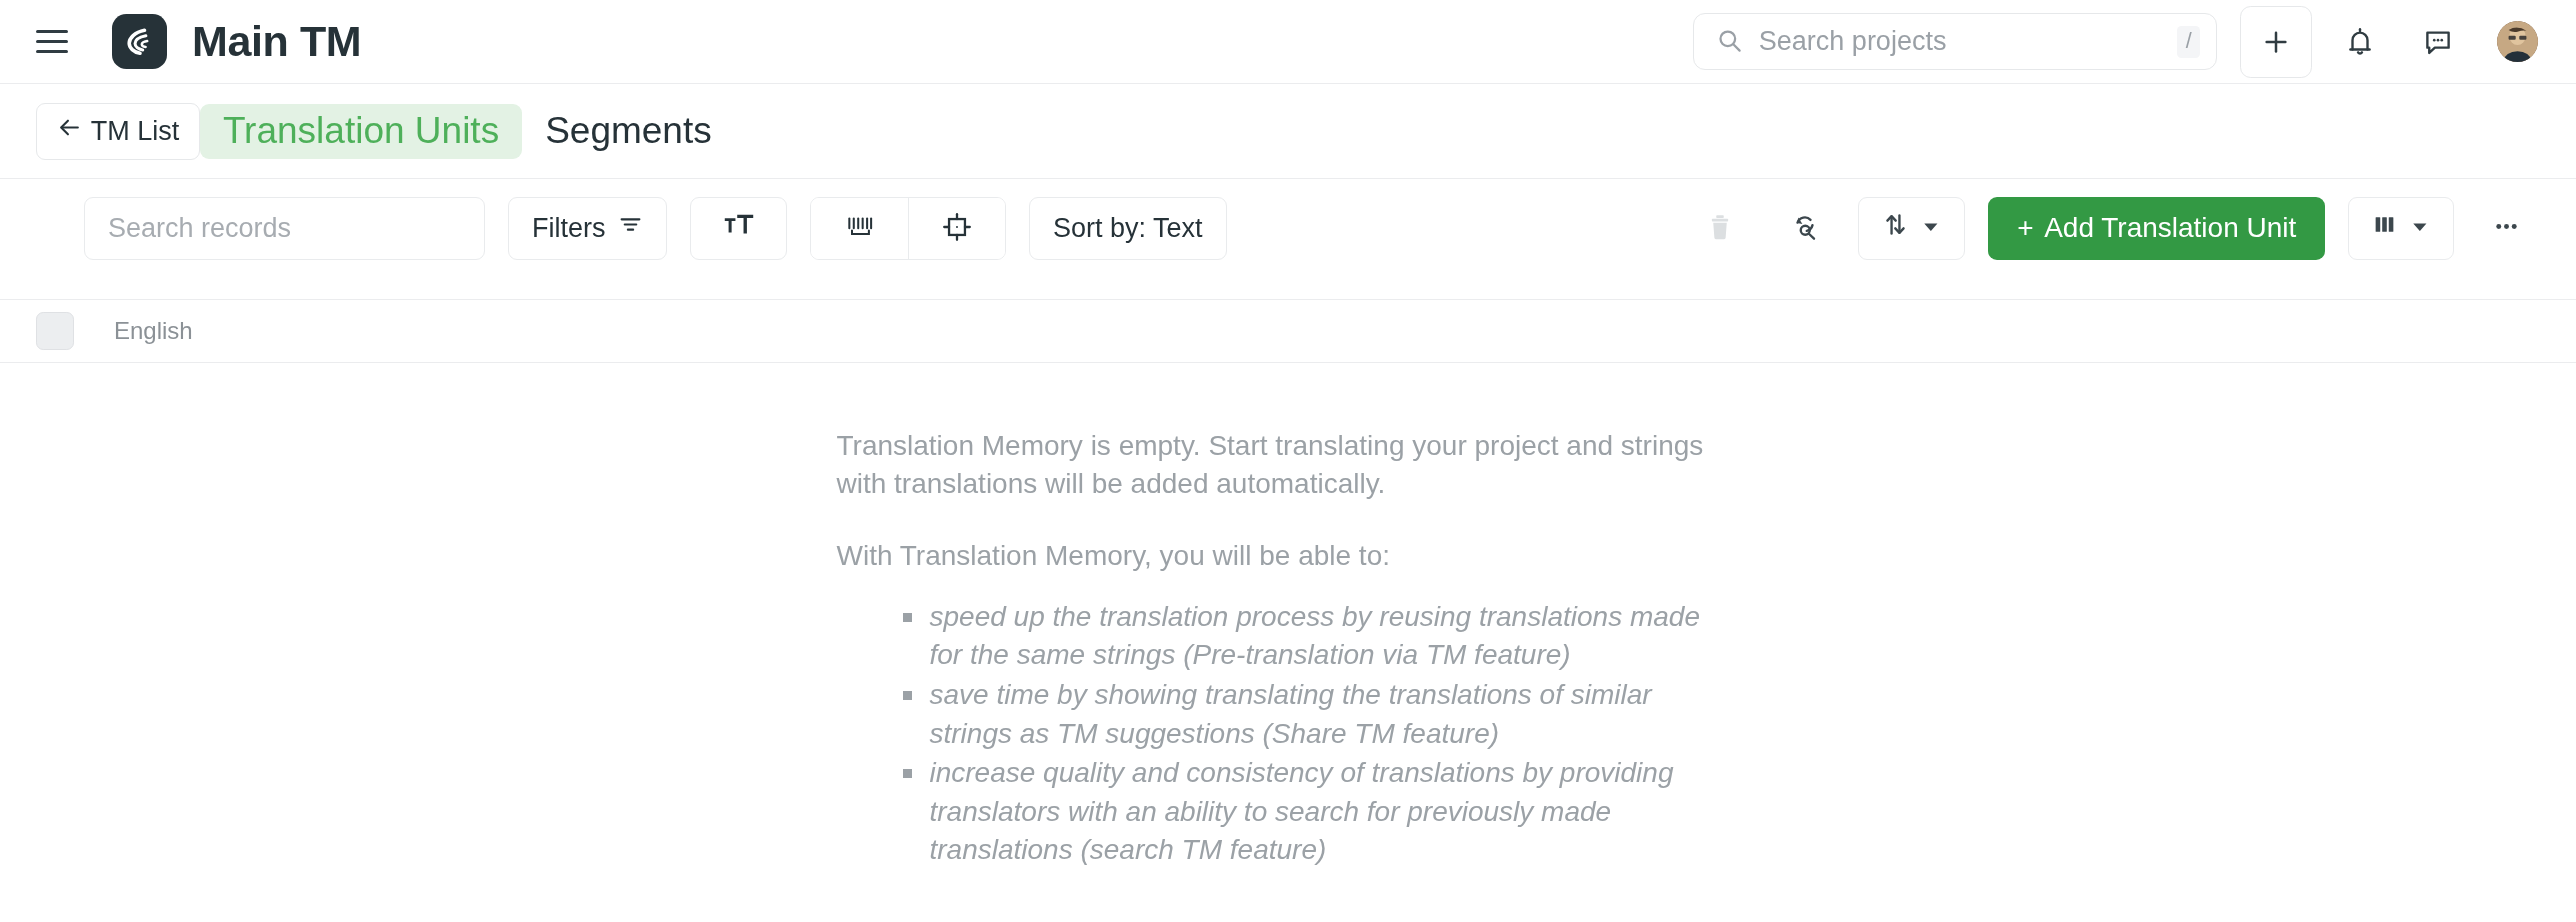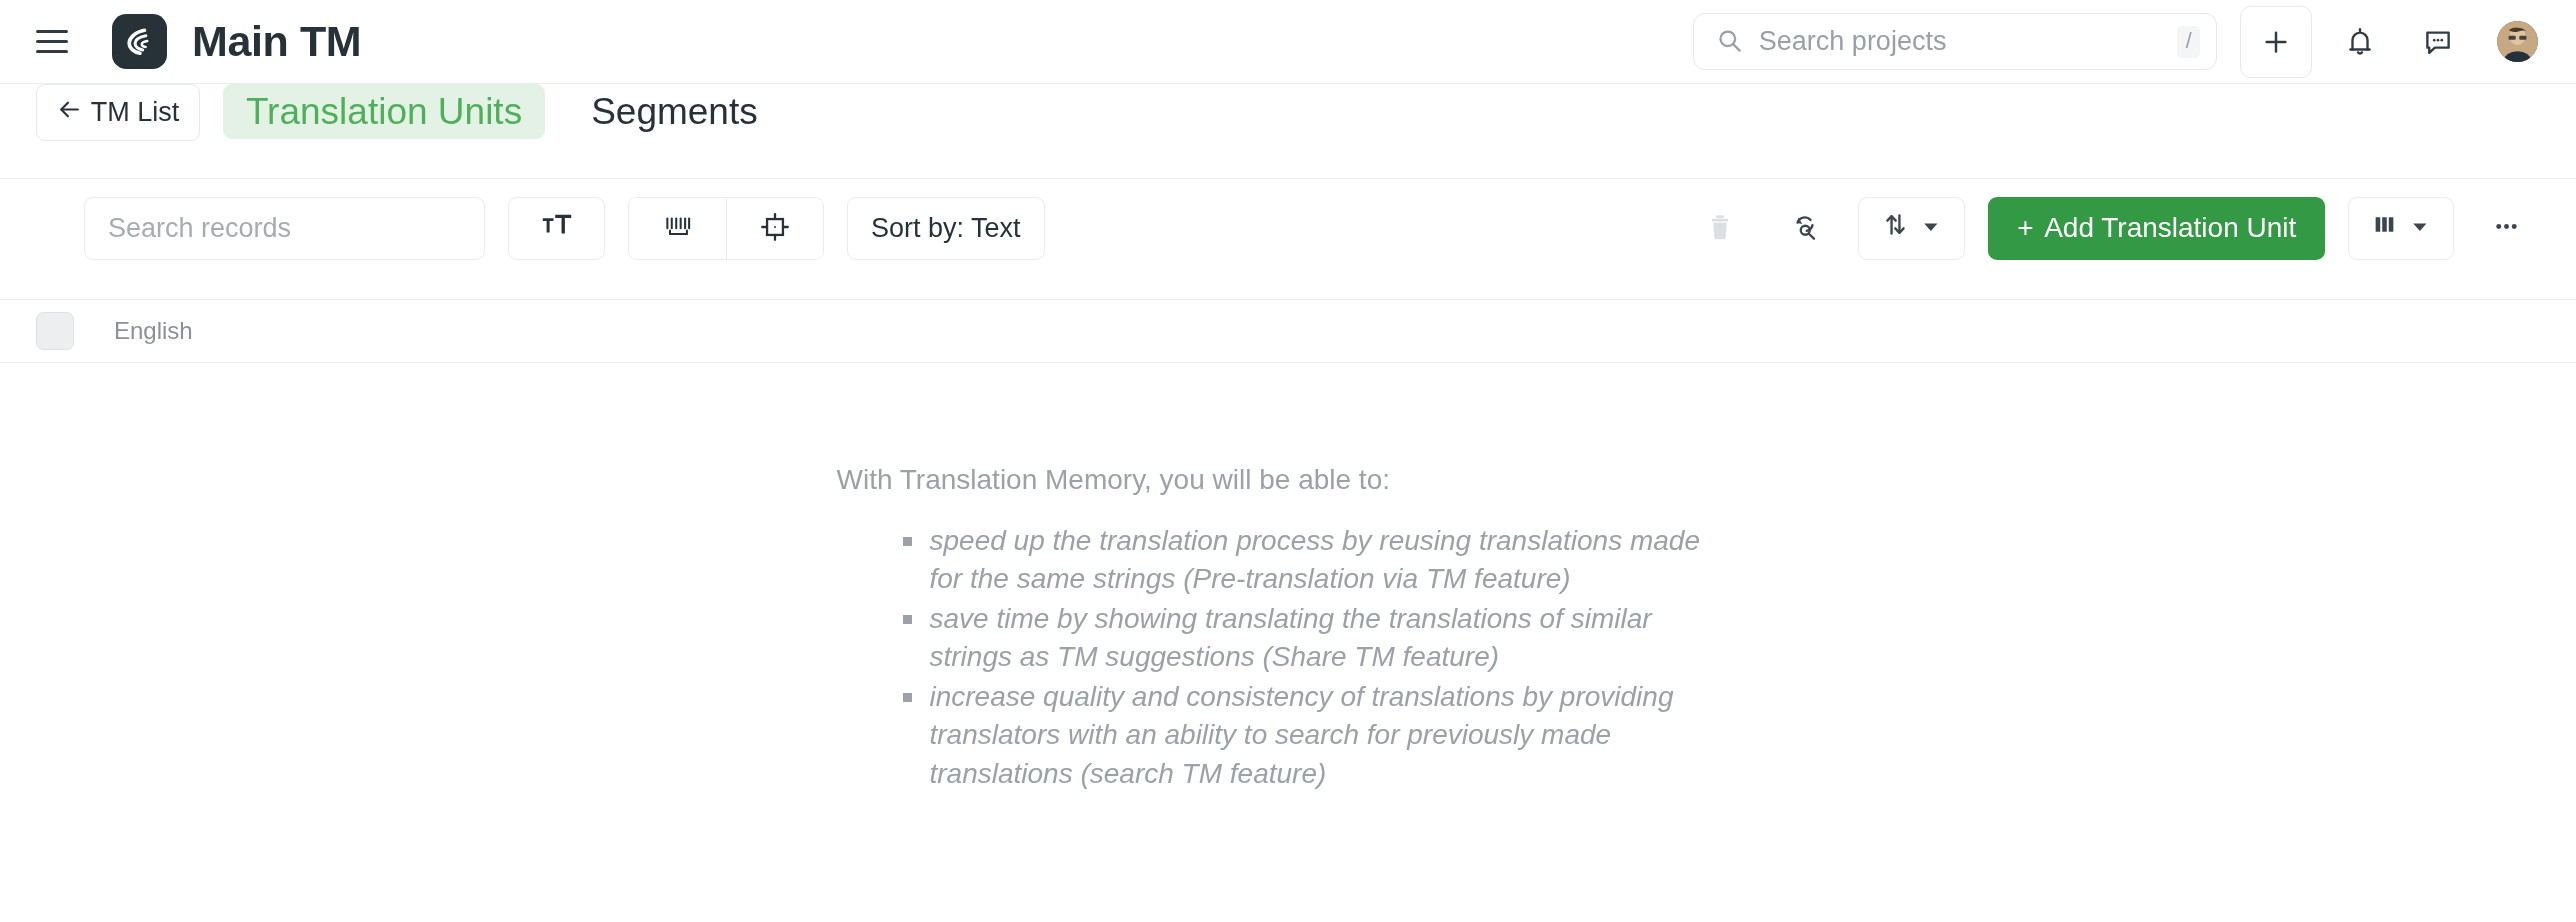"TM List" .tabbar { align-items: flex-start -> center; gap: 23px -> none }
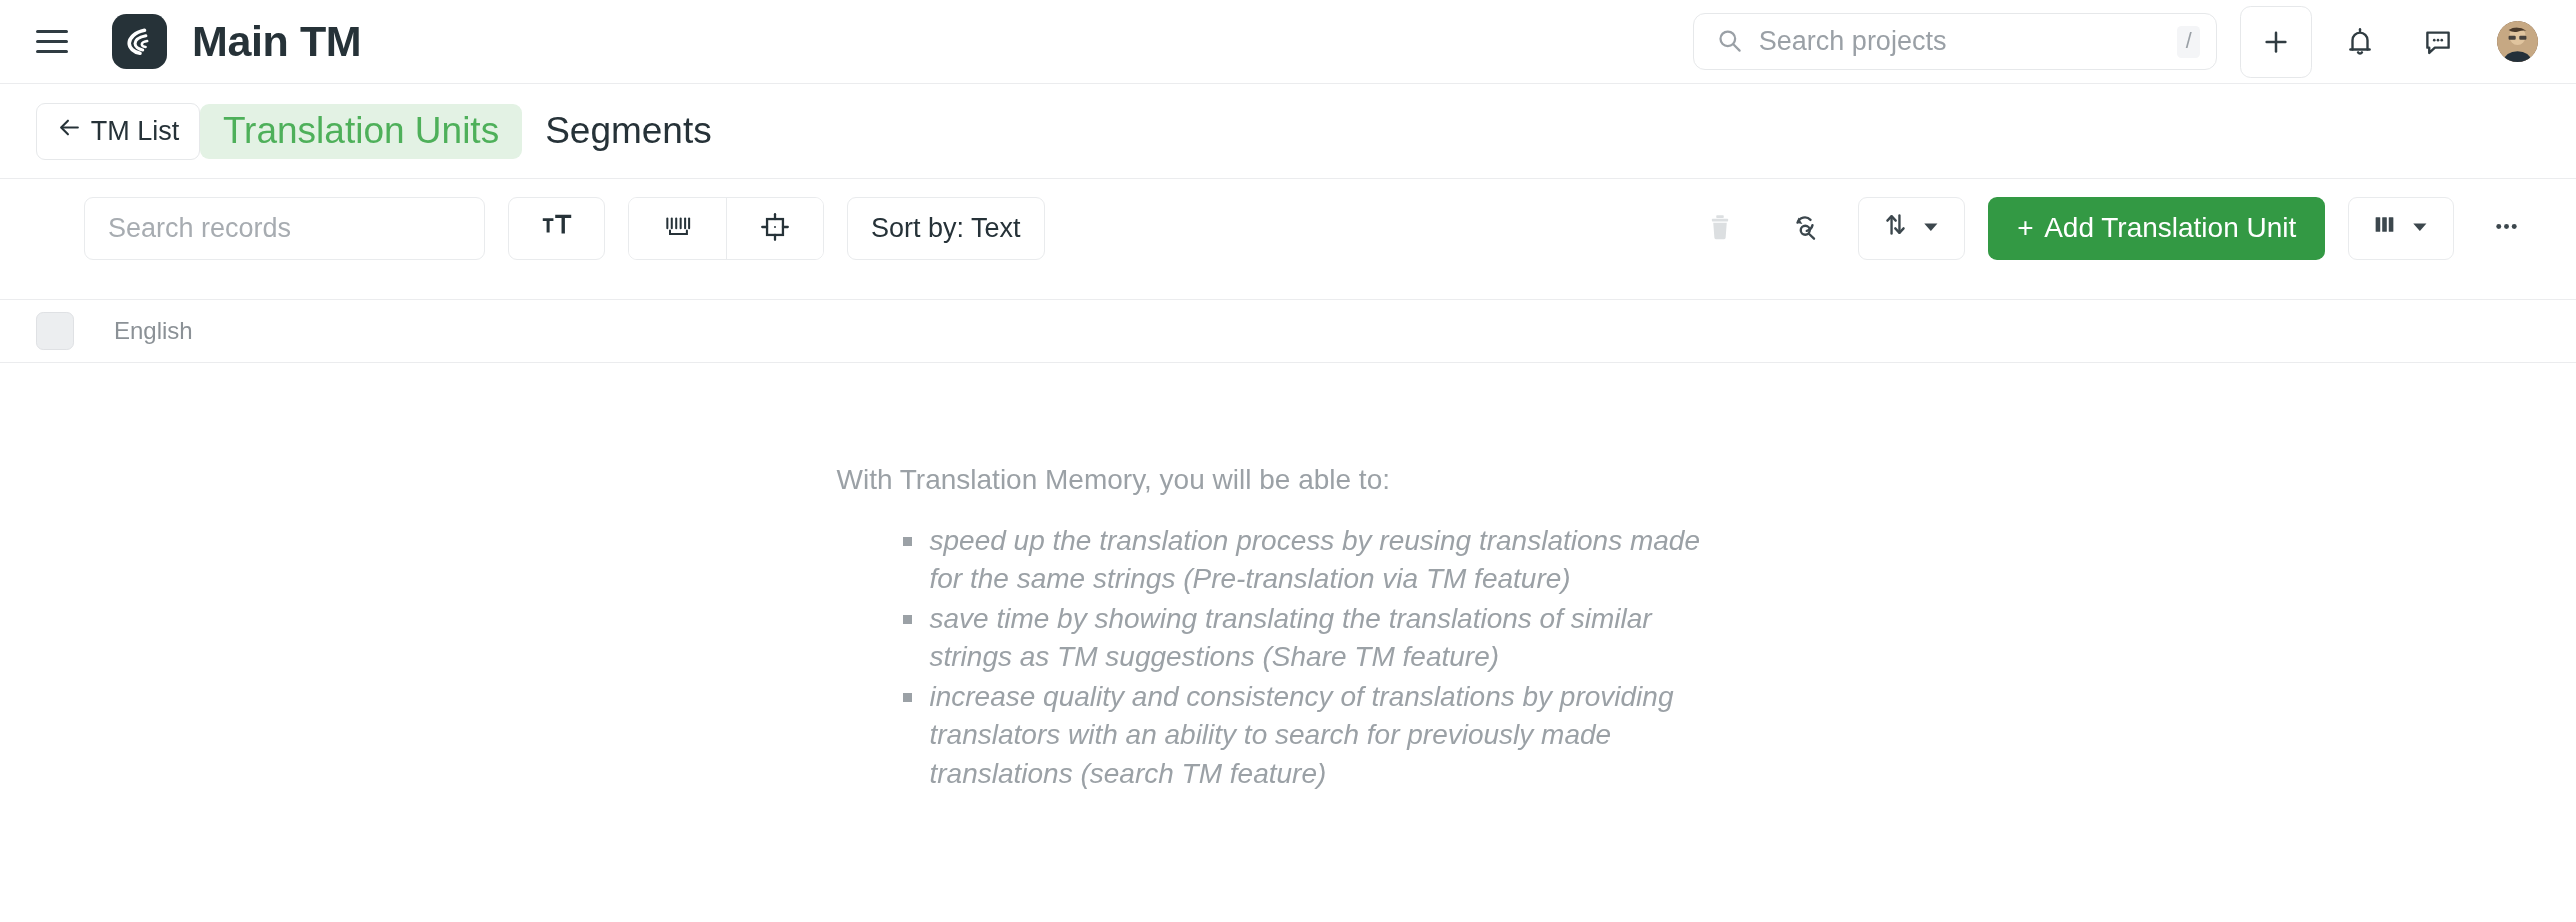"Filters" button.tb-btn { html: none -> <button> <span>Filters</span> <span> <svg> <line></line> <line></line> <line></line> </svg> </span> </button> }
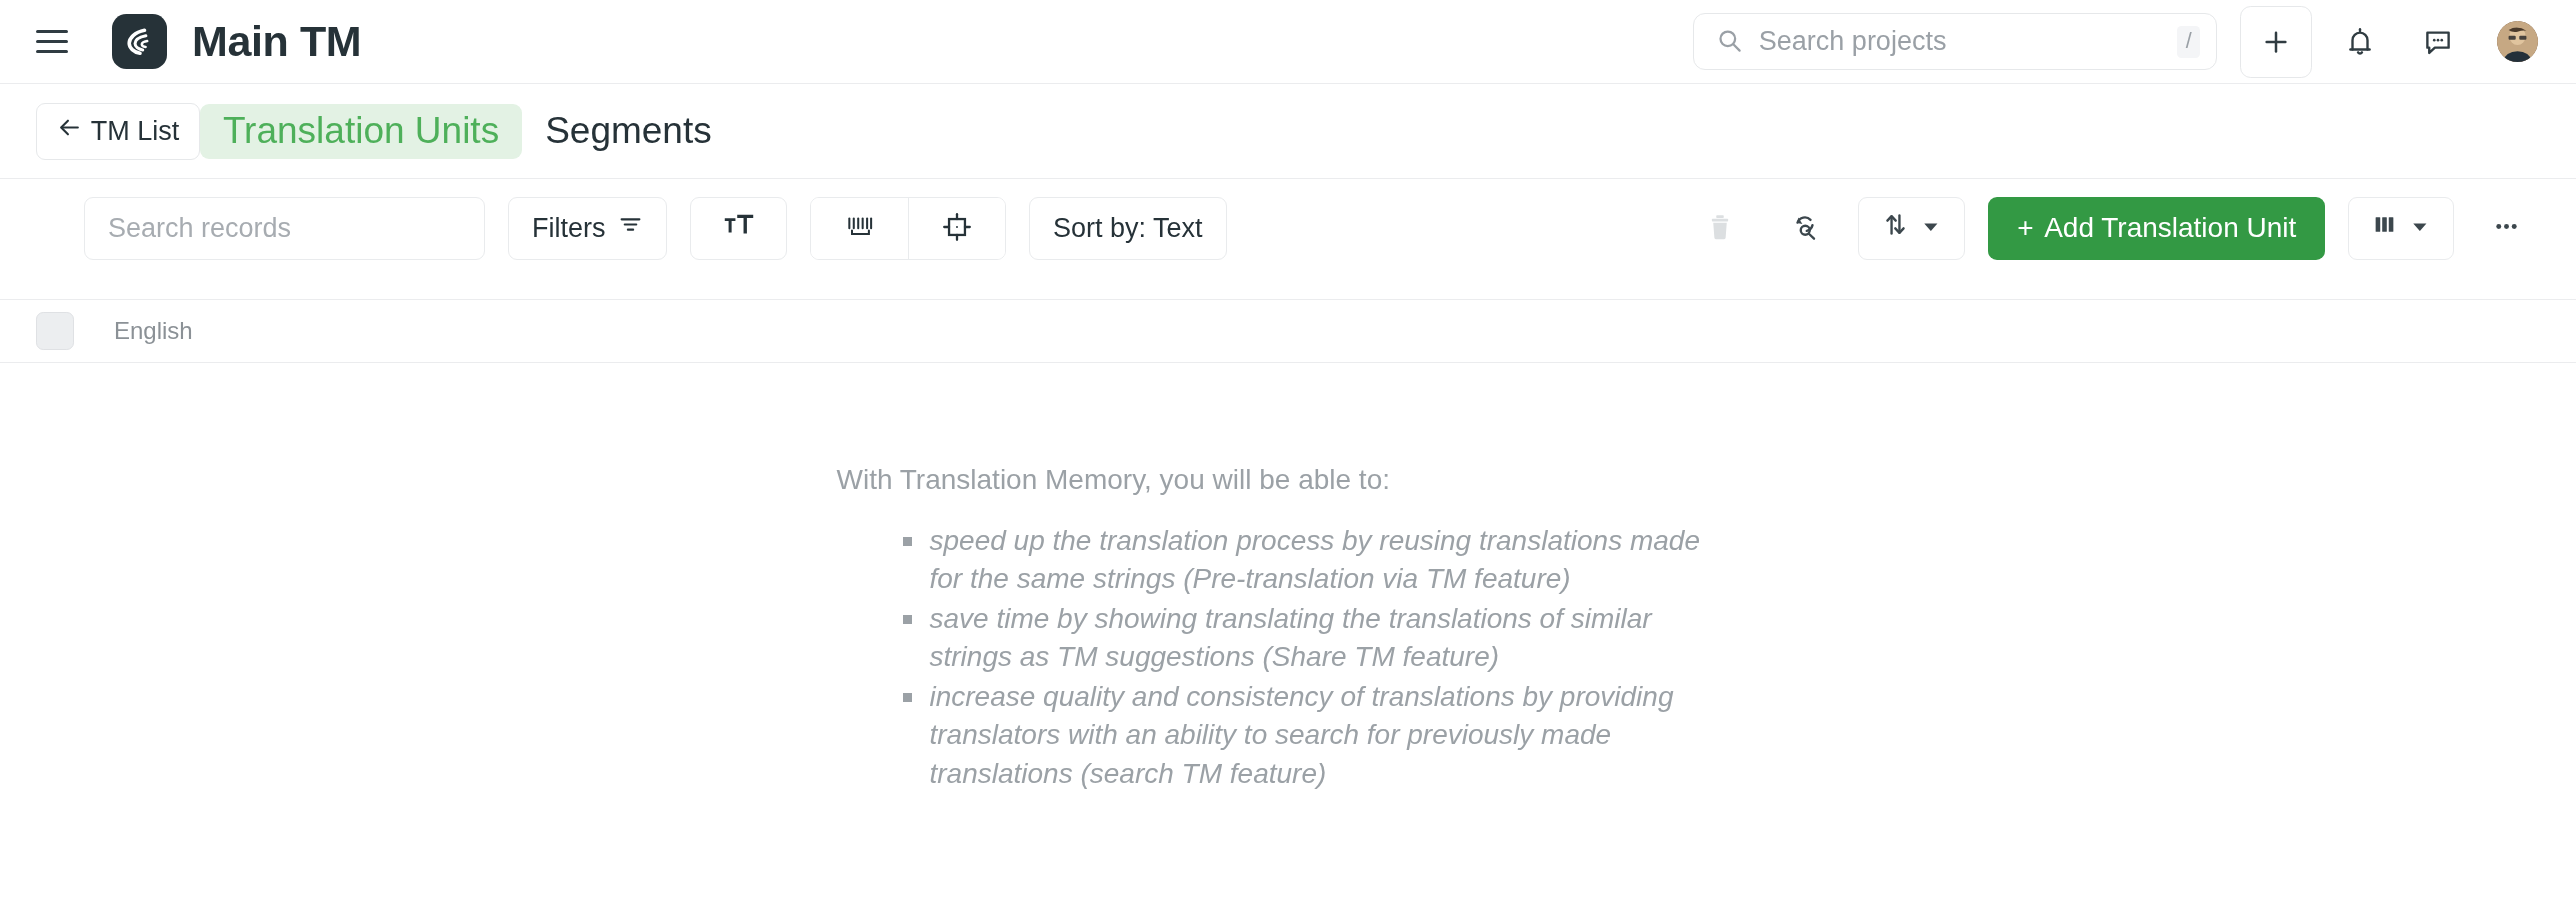"Translation Memory is empty. Start" p.empty-p { html: none -> <p>Translation Memory is empty. Start translating your project and strings with translations will be added automatically.</p> }
